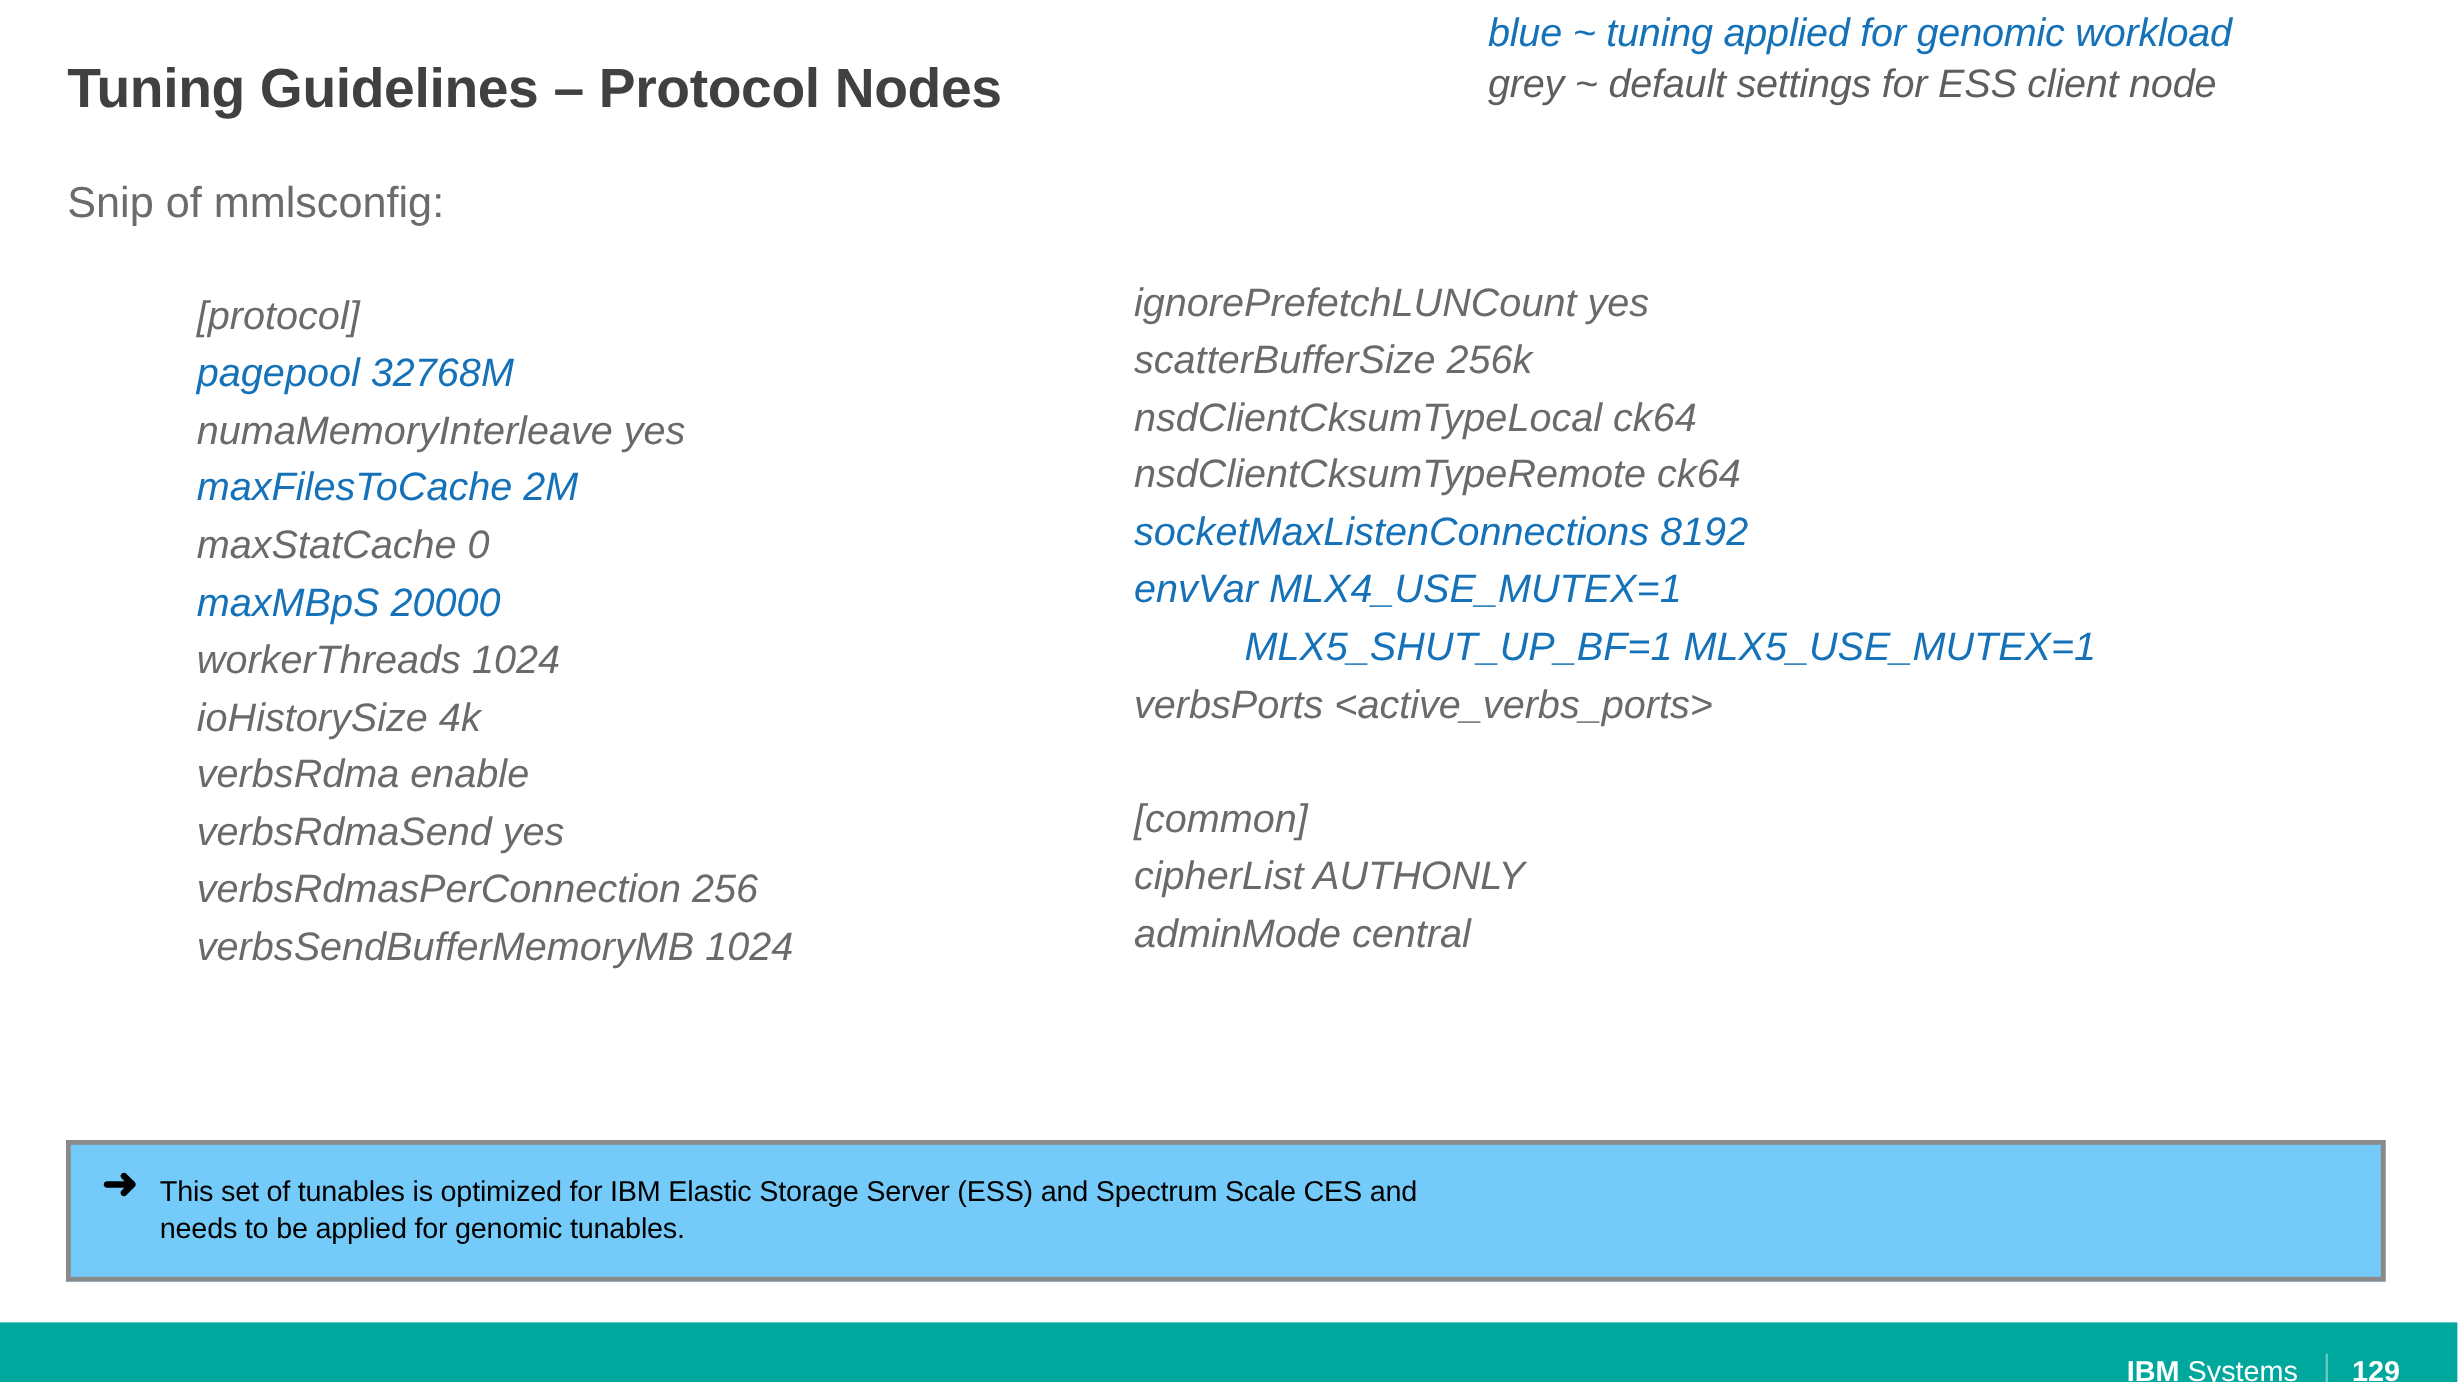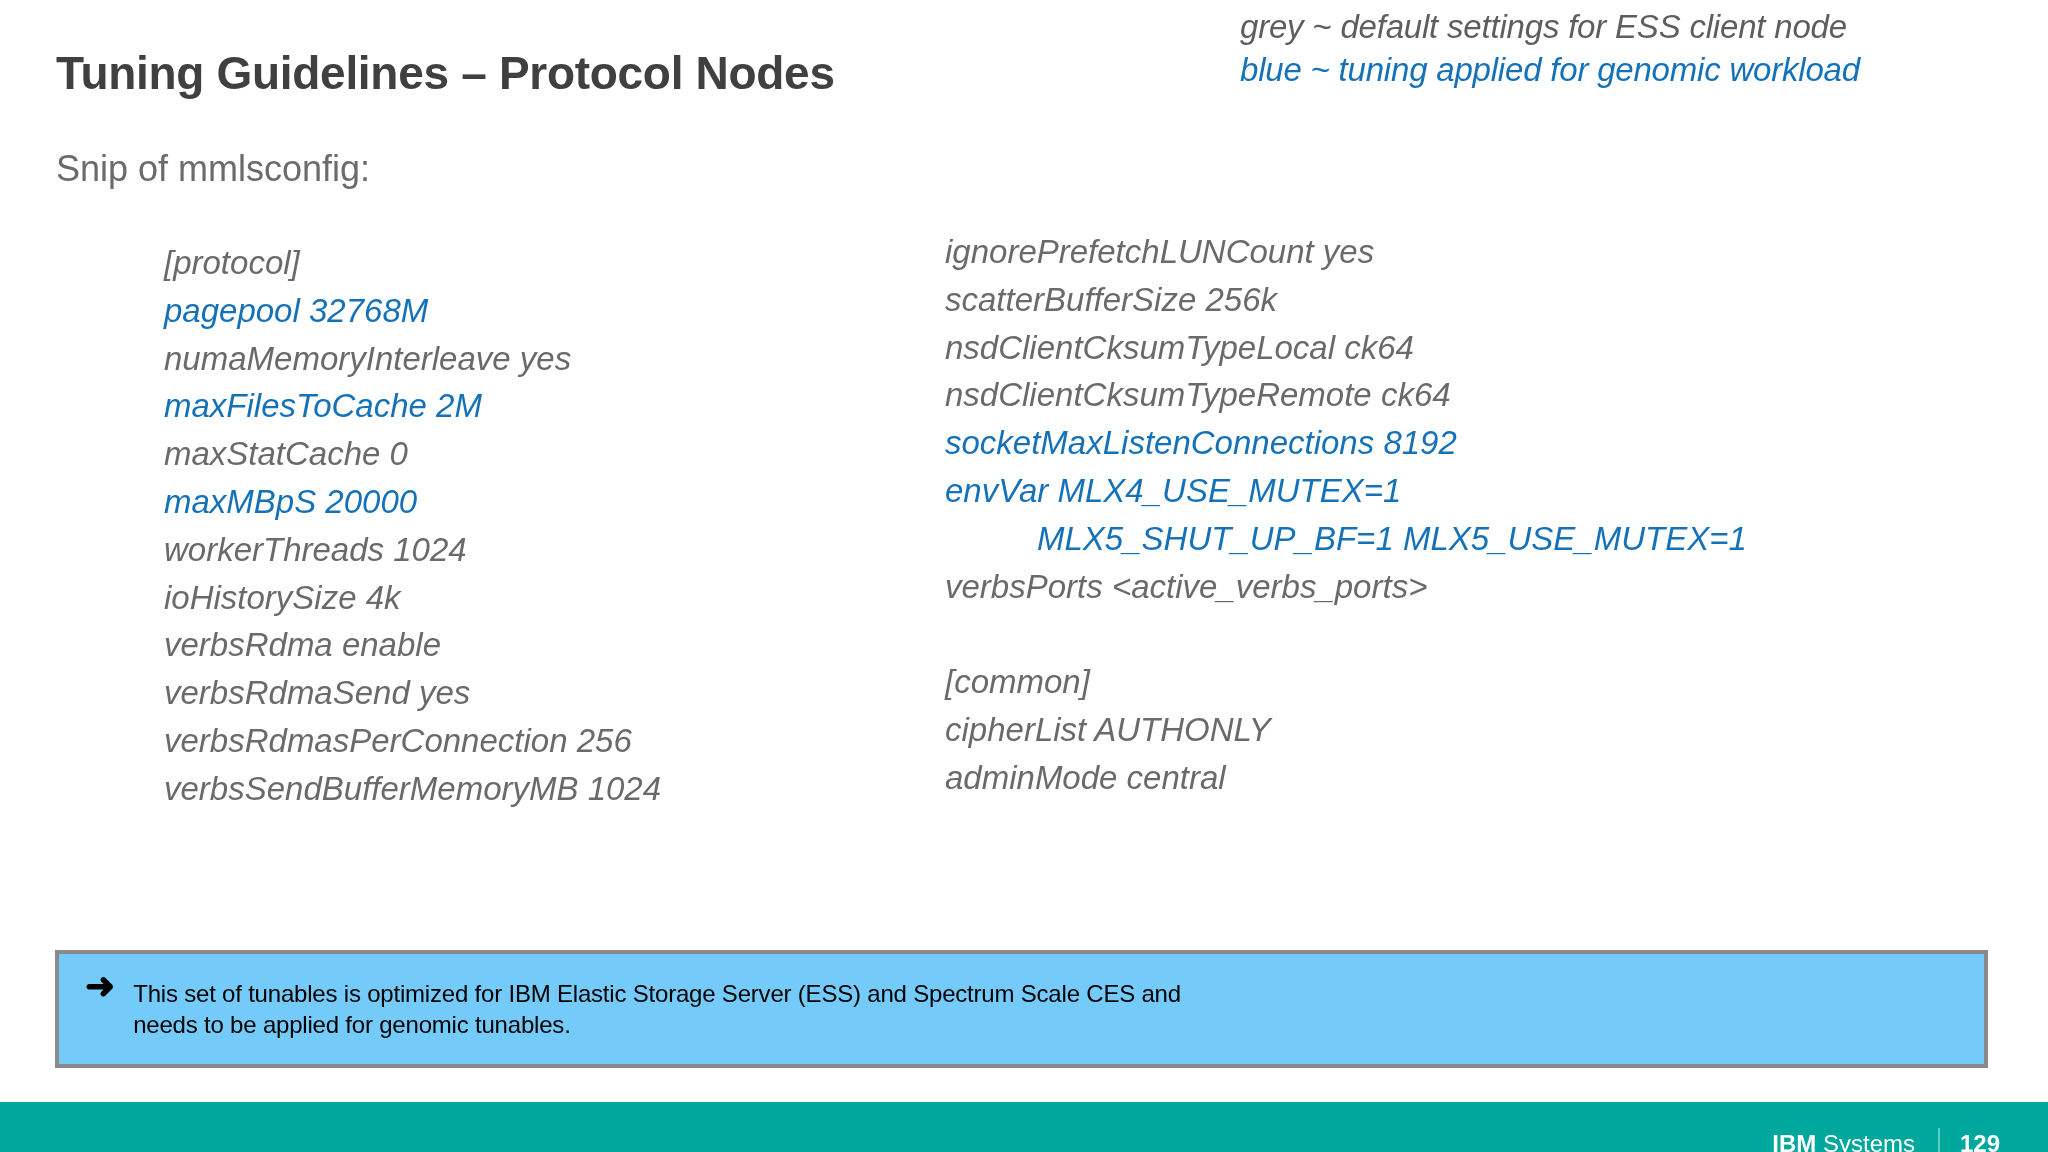"grey ~ default settings for" div.legend-line { order: before "blue ~ tuning applied for" -> after "blue ~ tuning applied for" }
